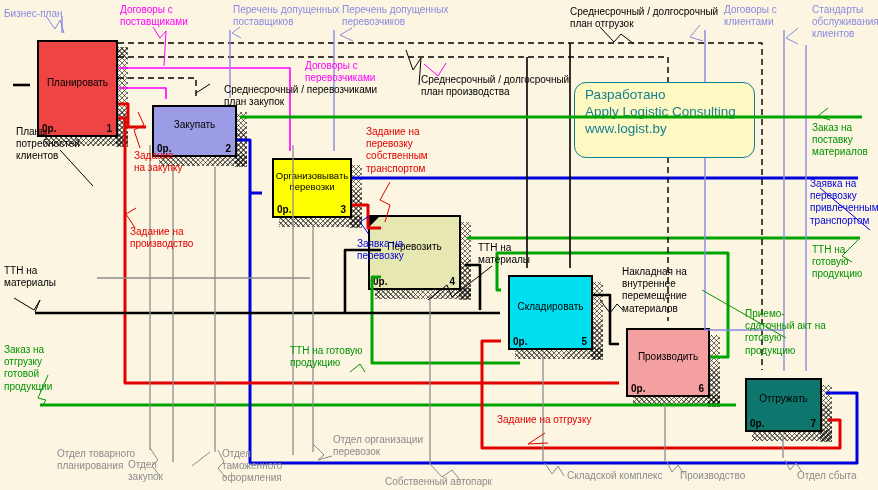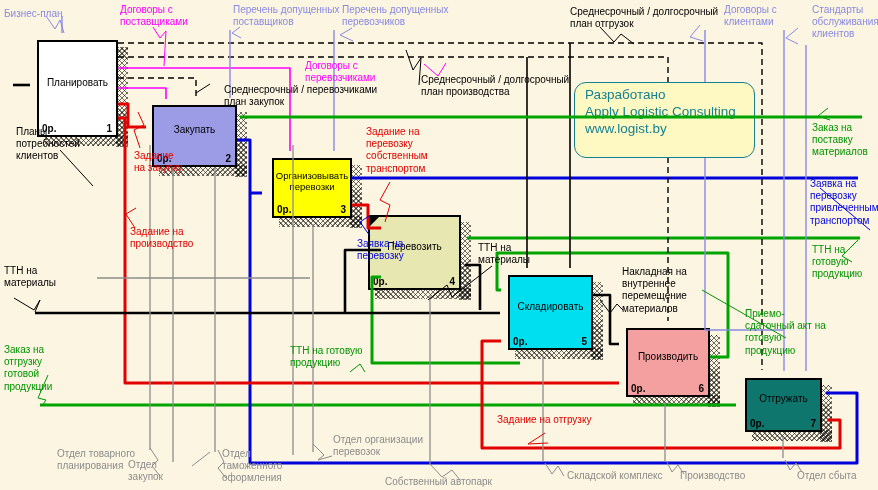"Планировать" .b1 { background: #ffffff -> #ef4444 }
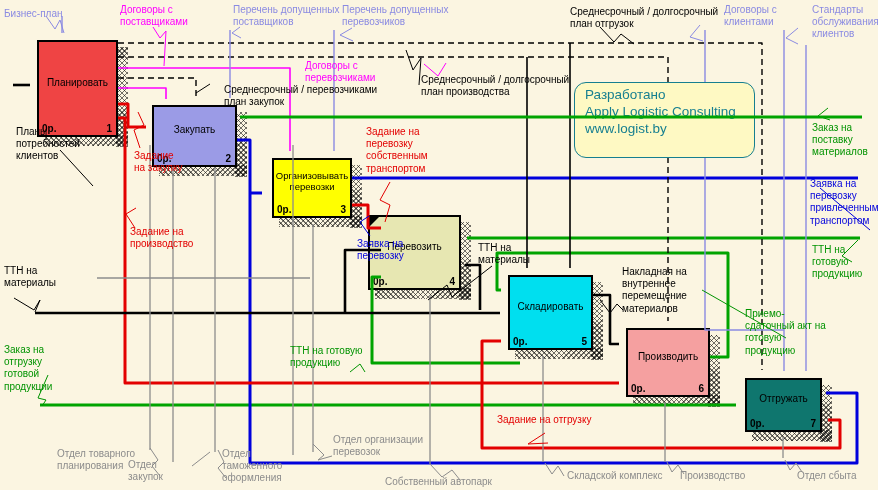"Закупать" div.box { height: 62px -> 52px }
